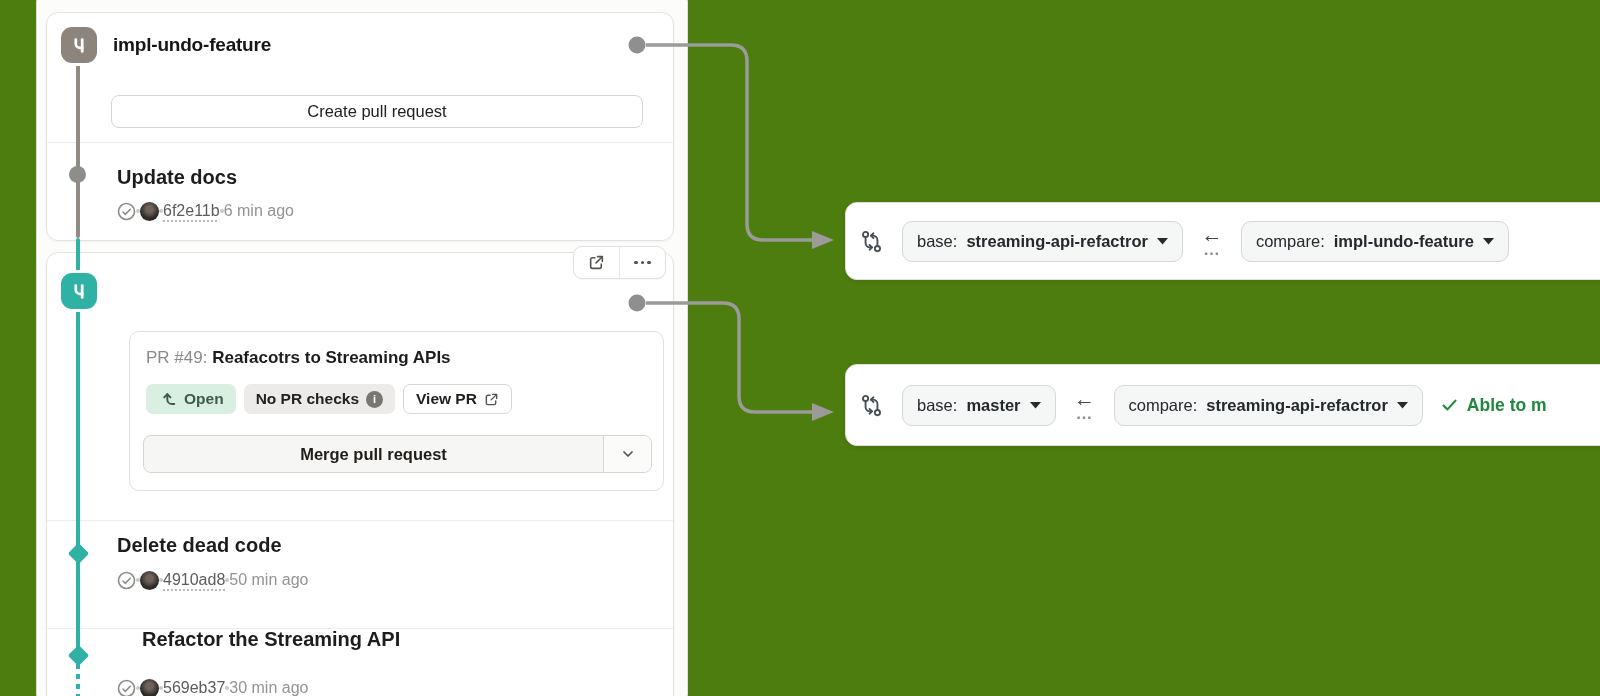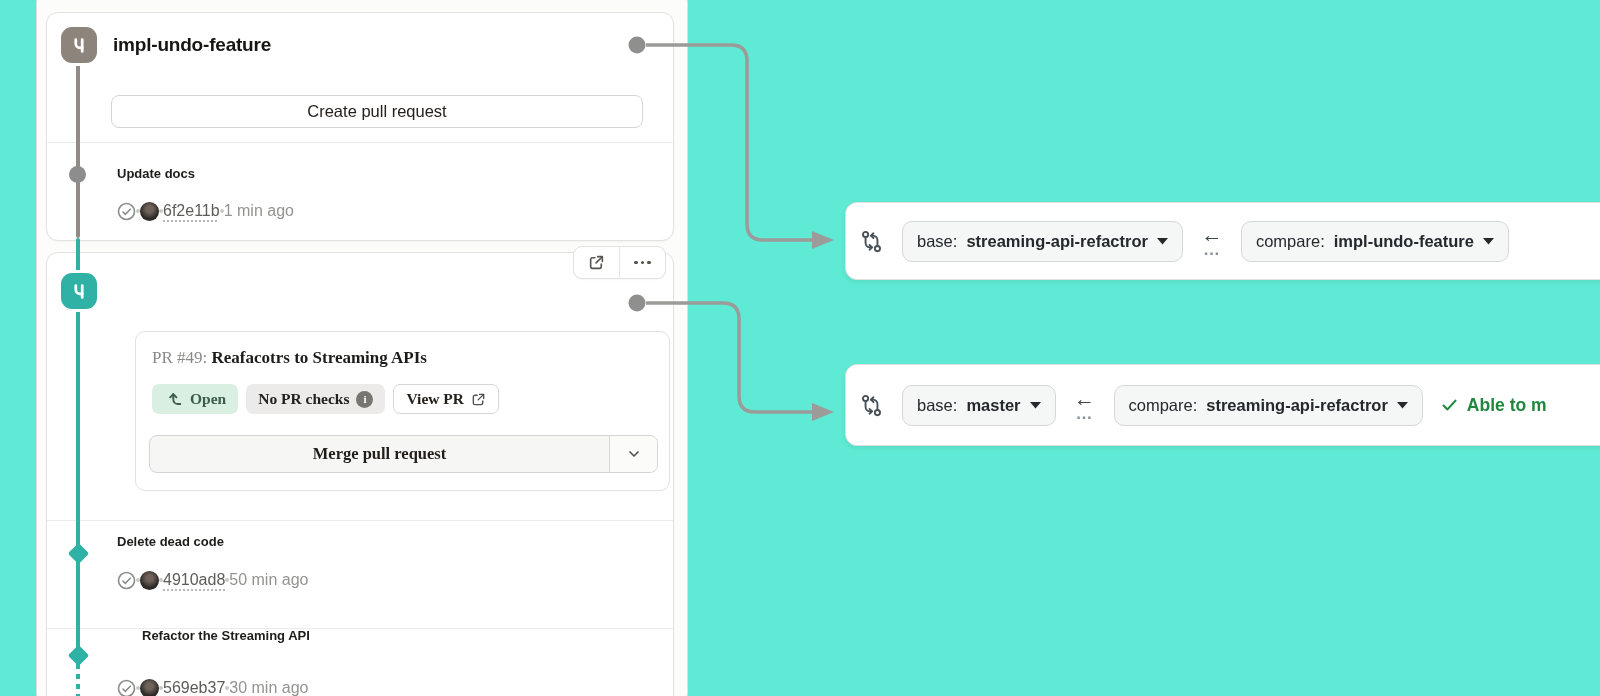"impl-undo-feature" .page { background: #5eead4 -> #4d7c0f }
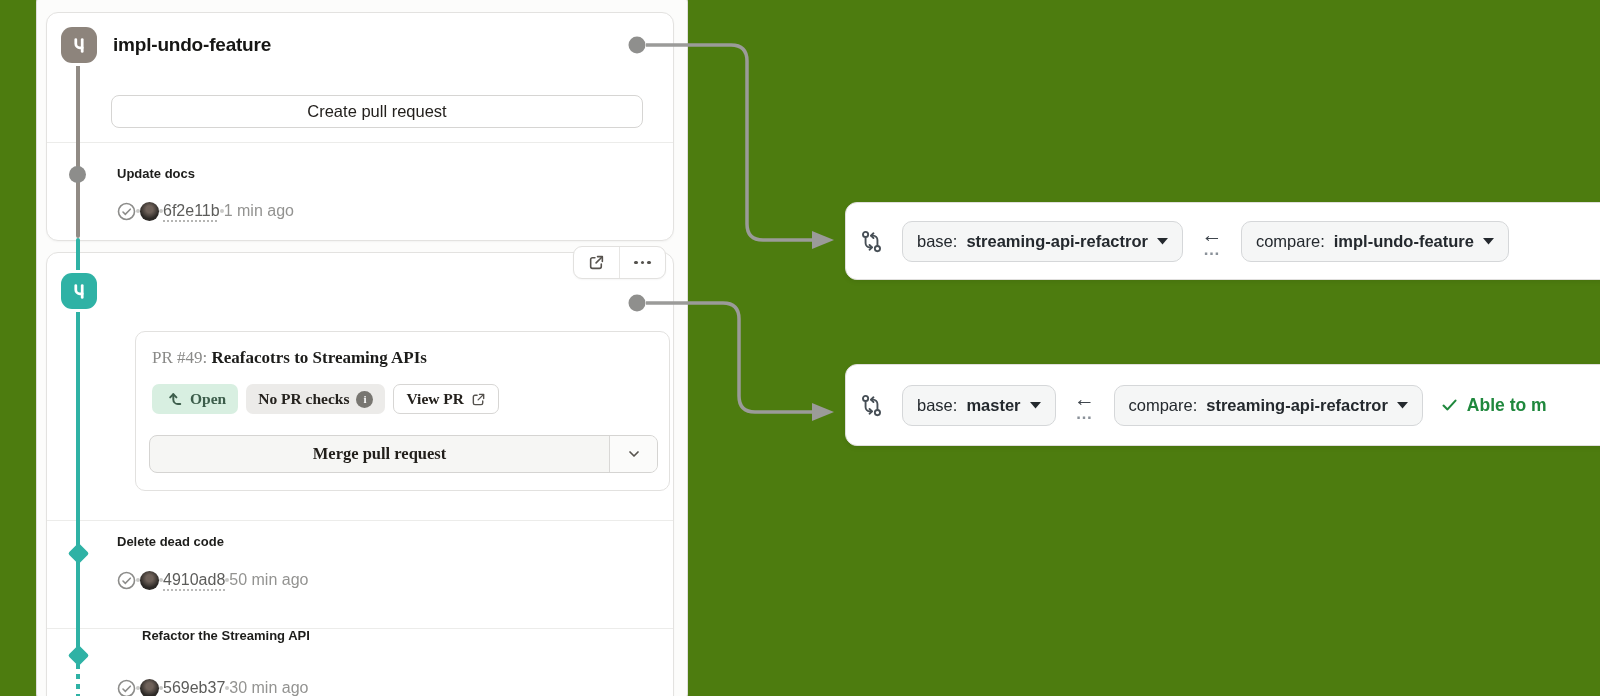"Update docs" .commit-title { font-size: 13px -> 20px }
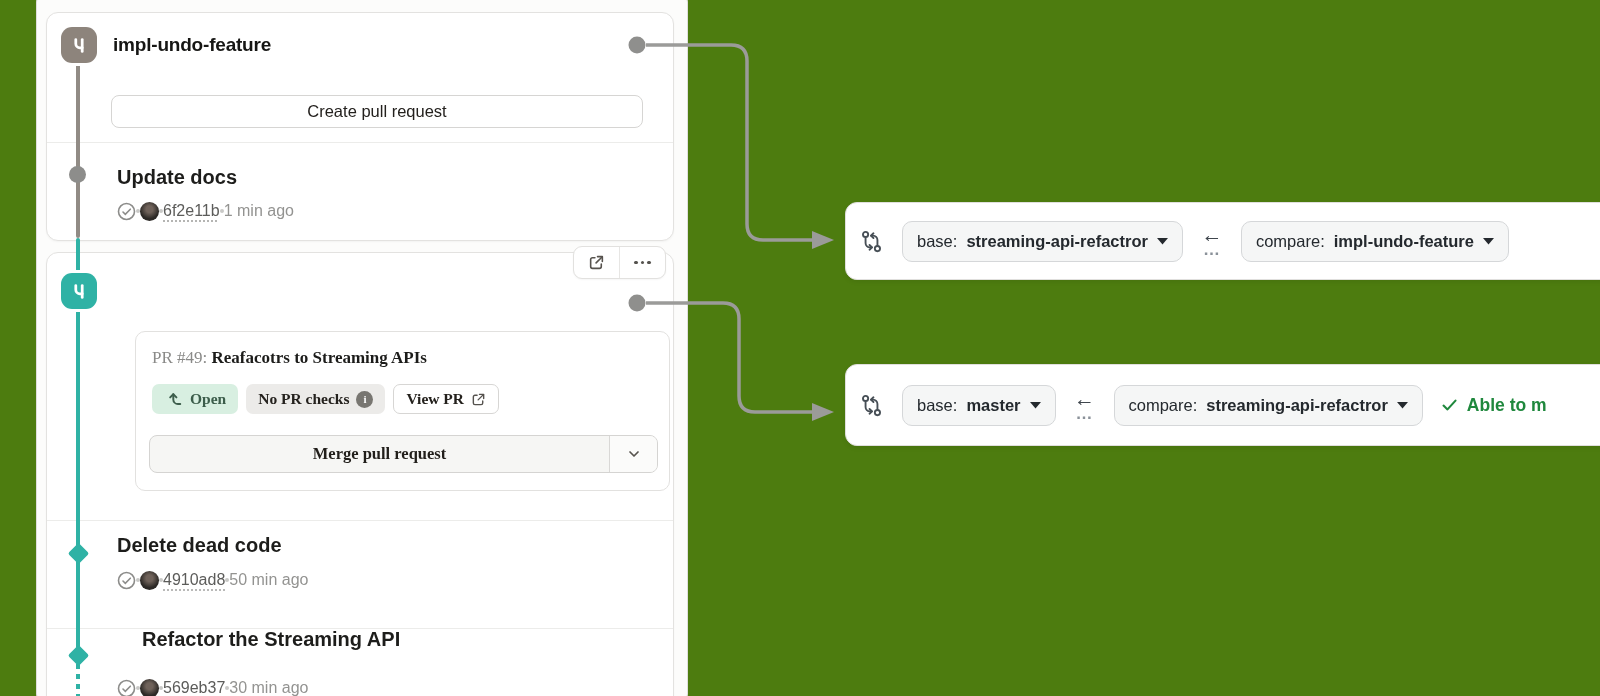"1 min ago" span.time { text: 1 -> 6 }
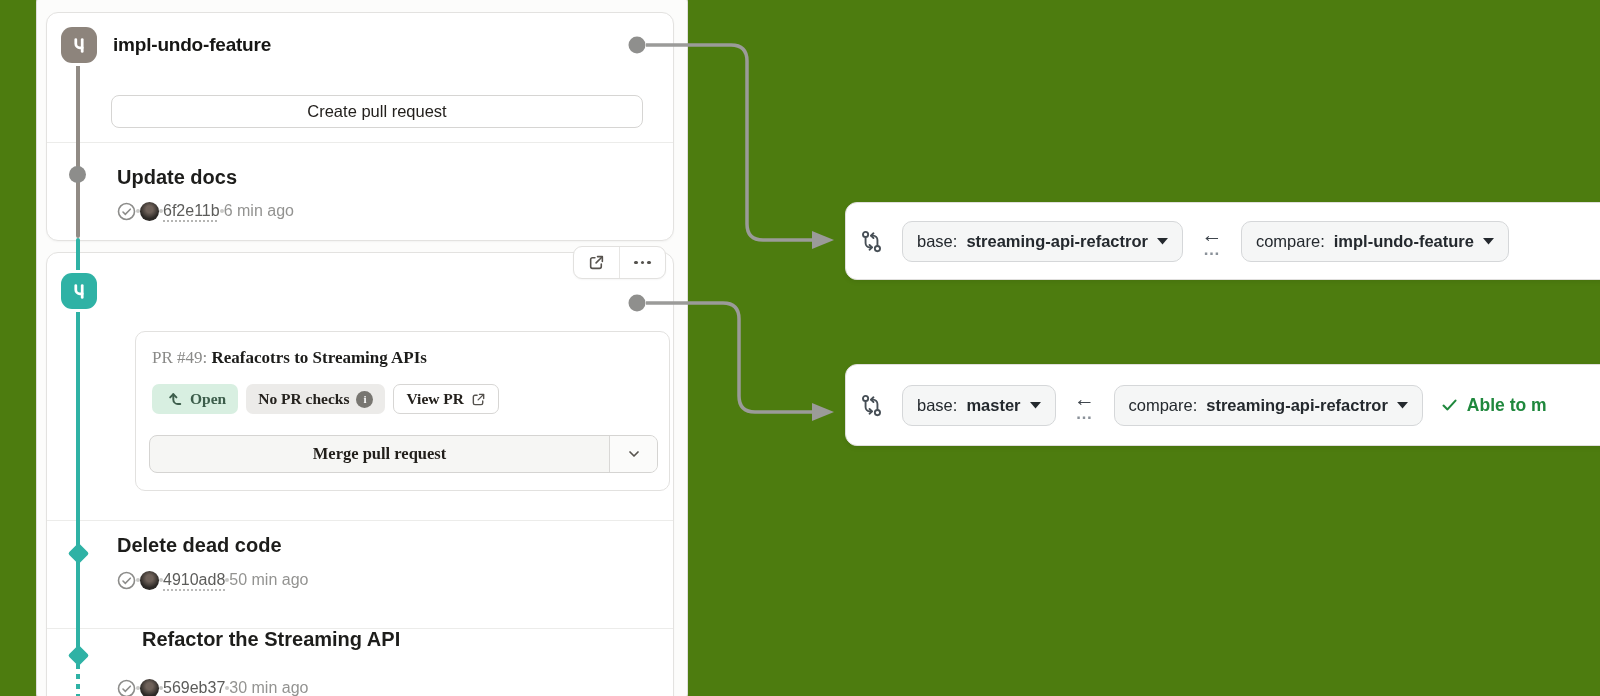"PR #49: Reafacotrs to Streaming" .pr-box { font-family: Liberation Serif, serif -> none; left: 88px -> 82px }
